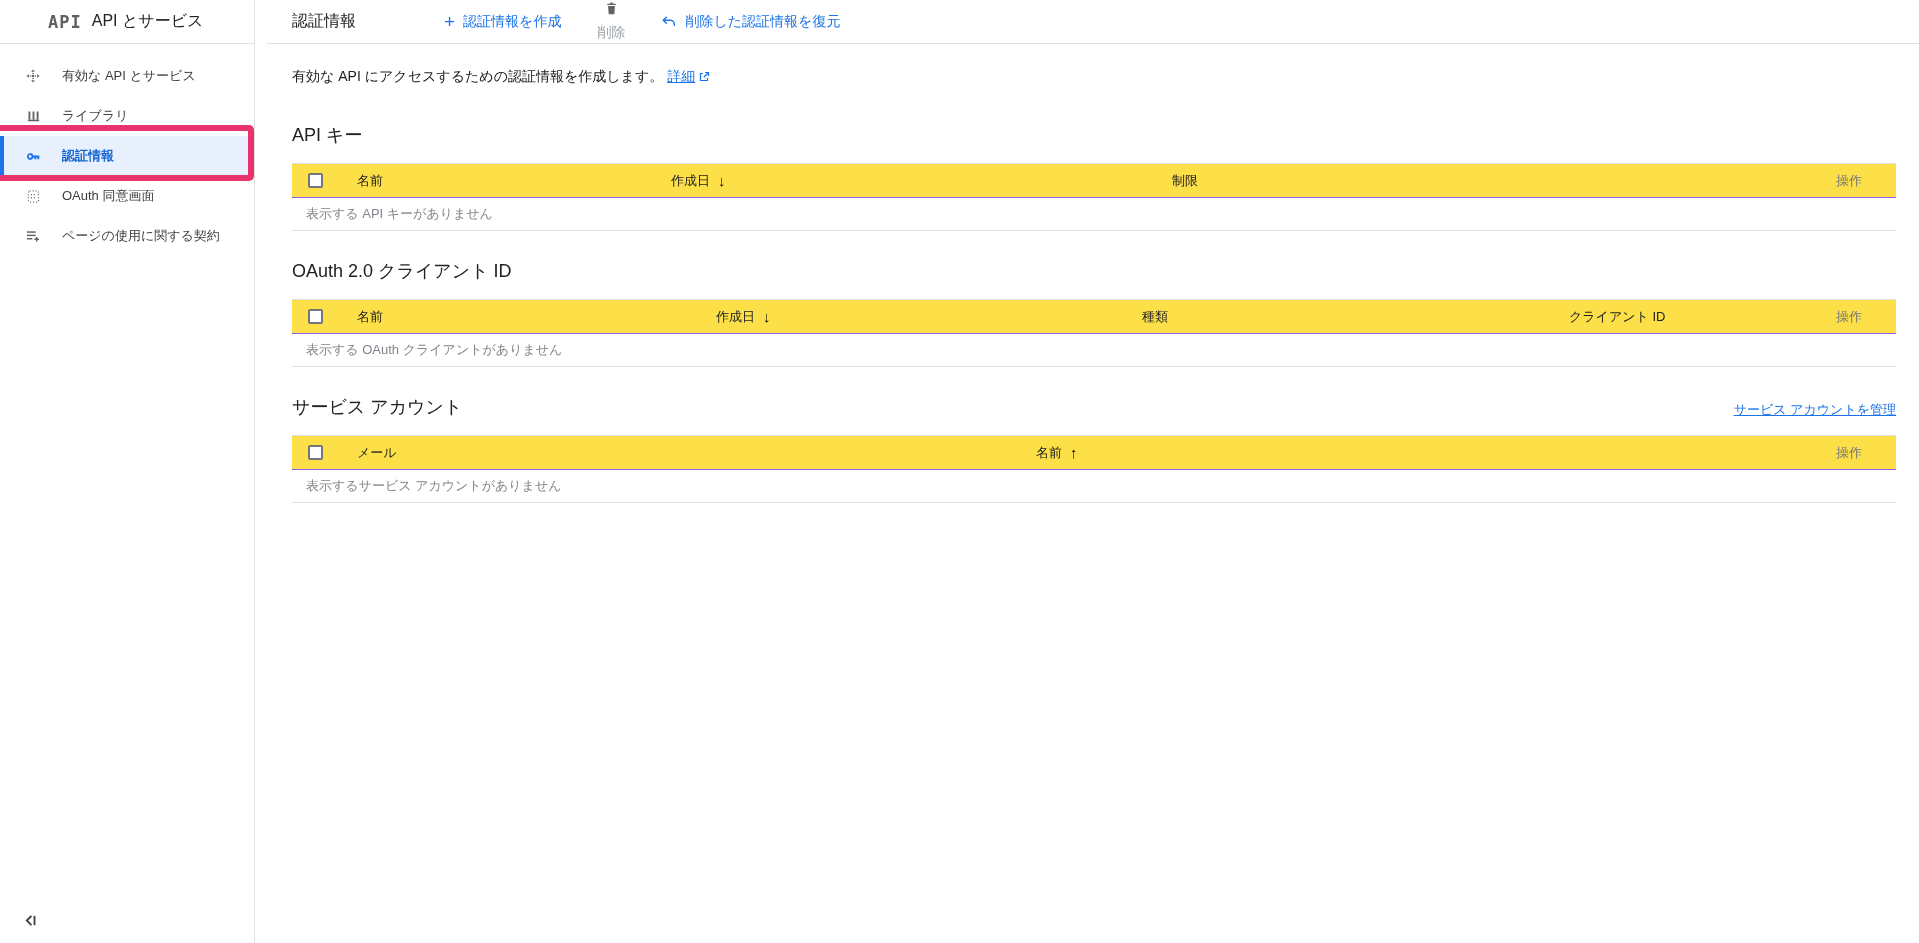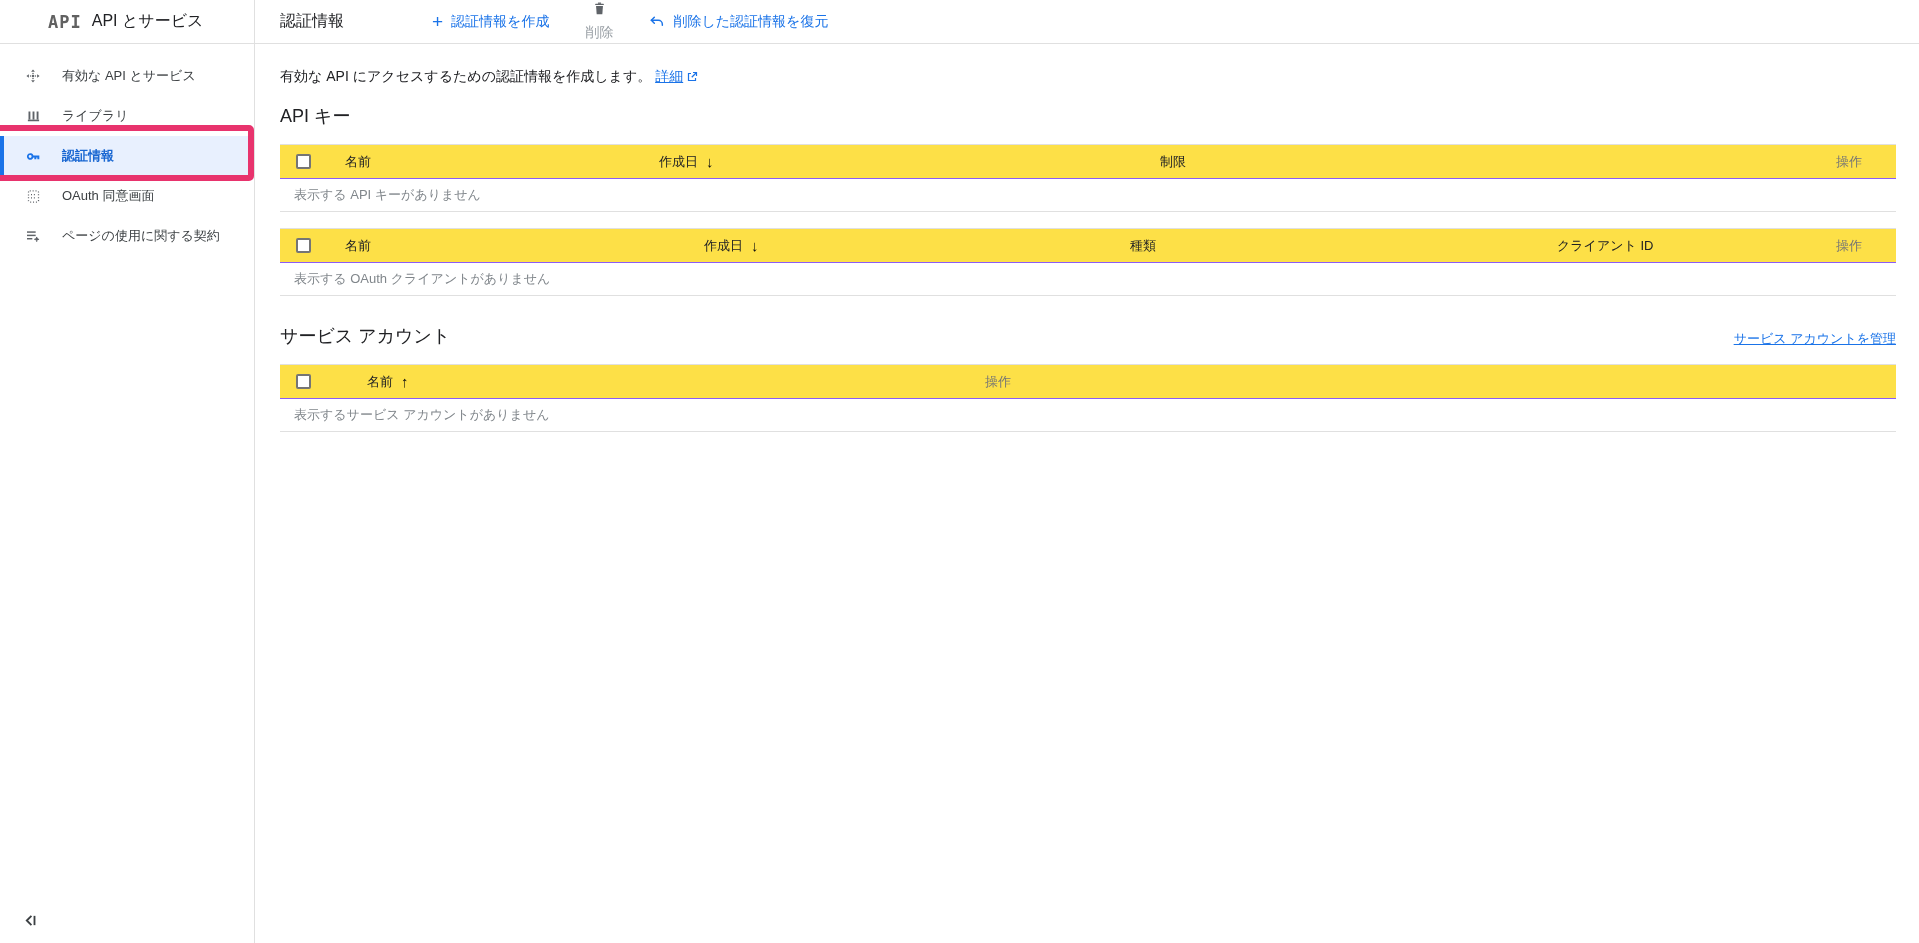"API" .app { gap: none -> 12px }
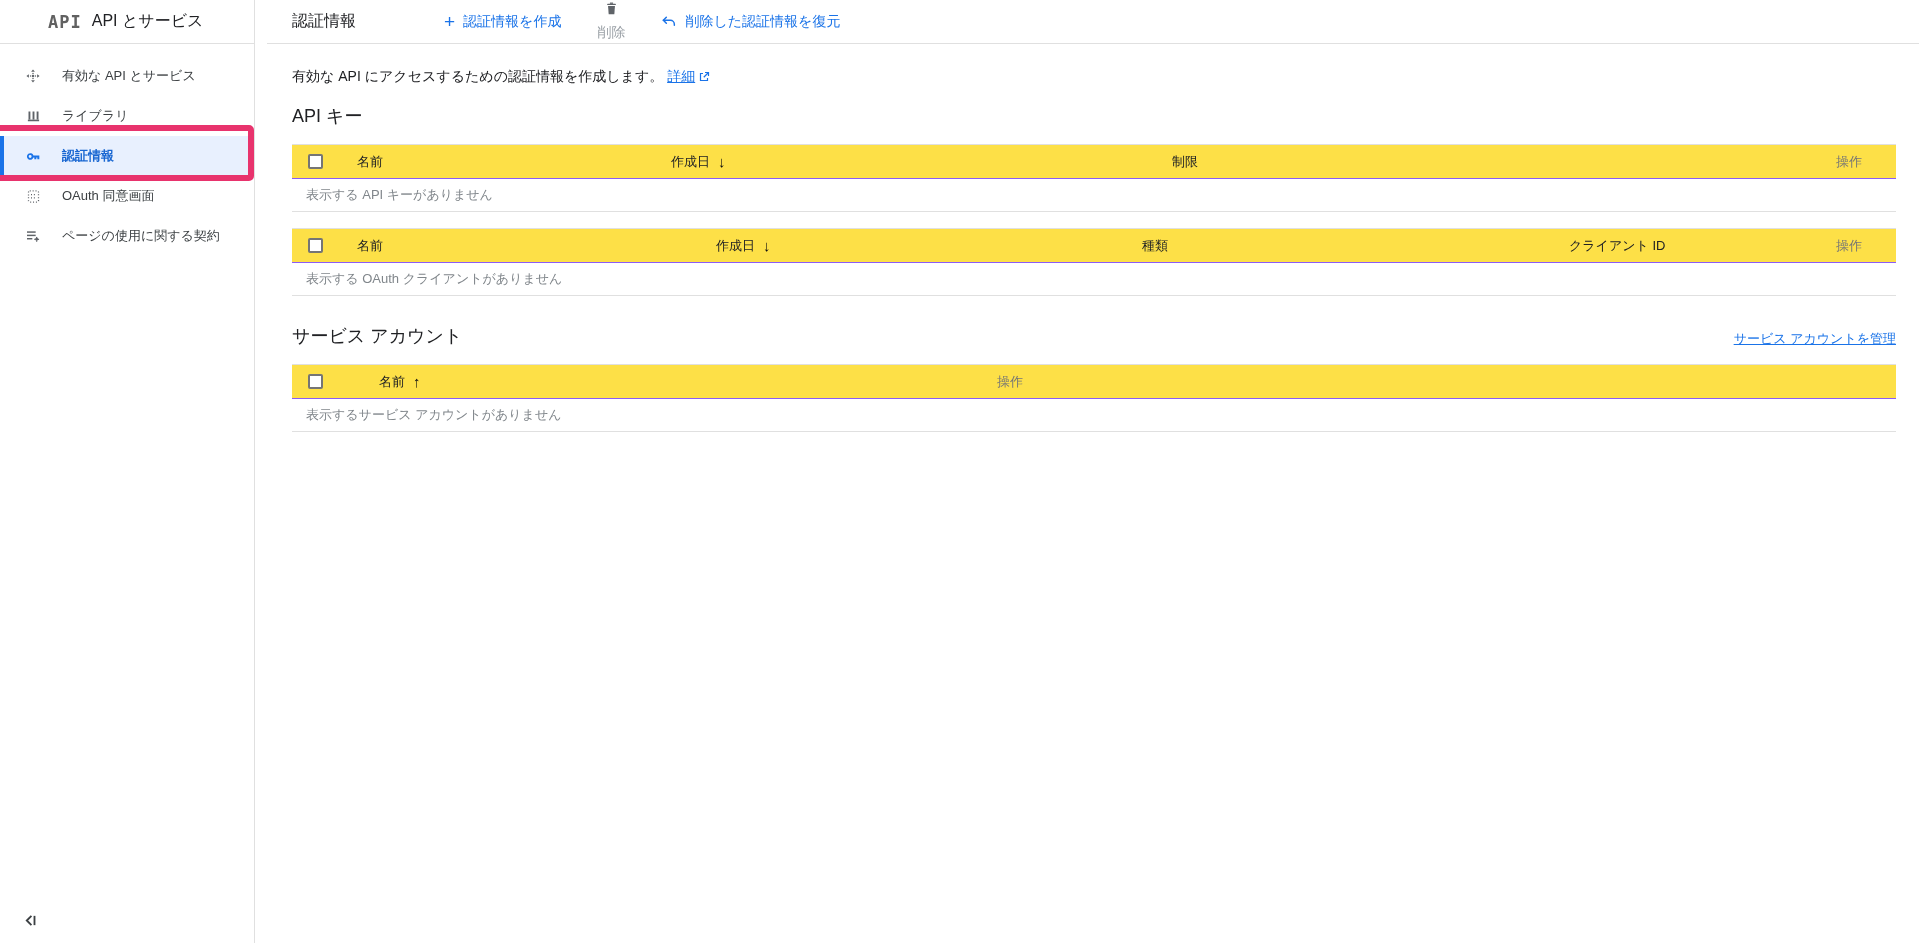"API キー" .sec1 .section-title { margin-top: 18px -> 37px }
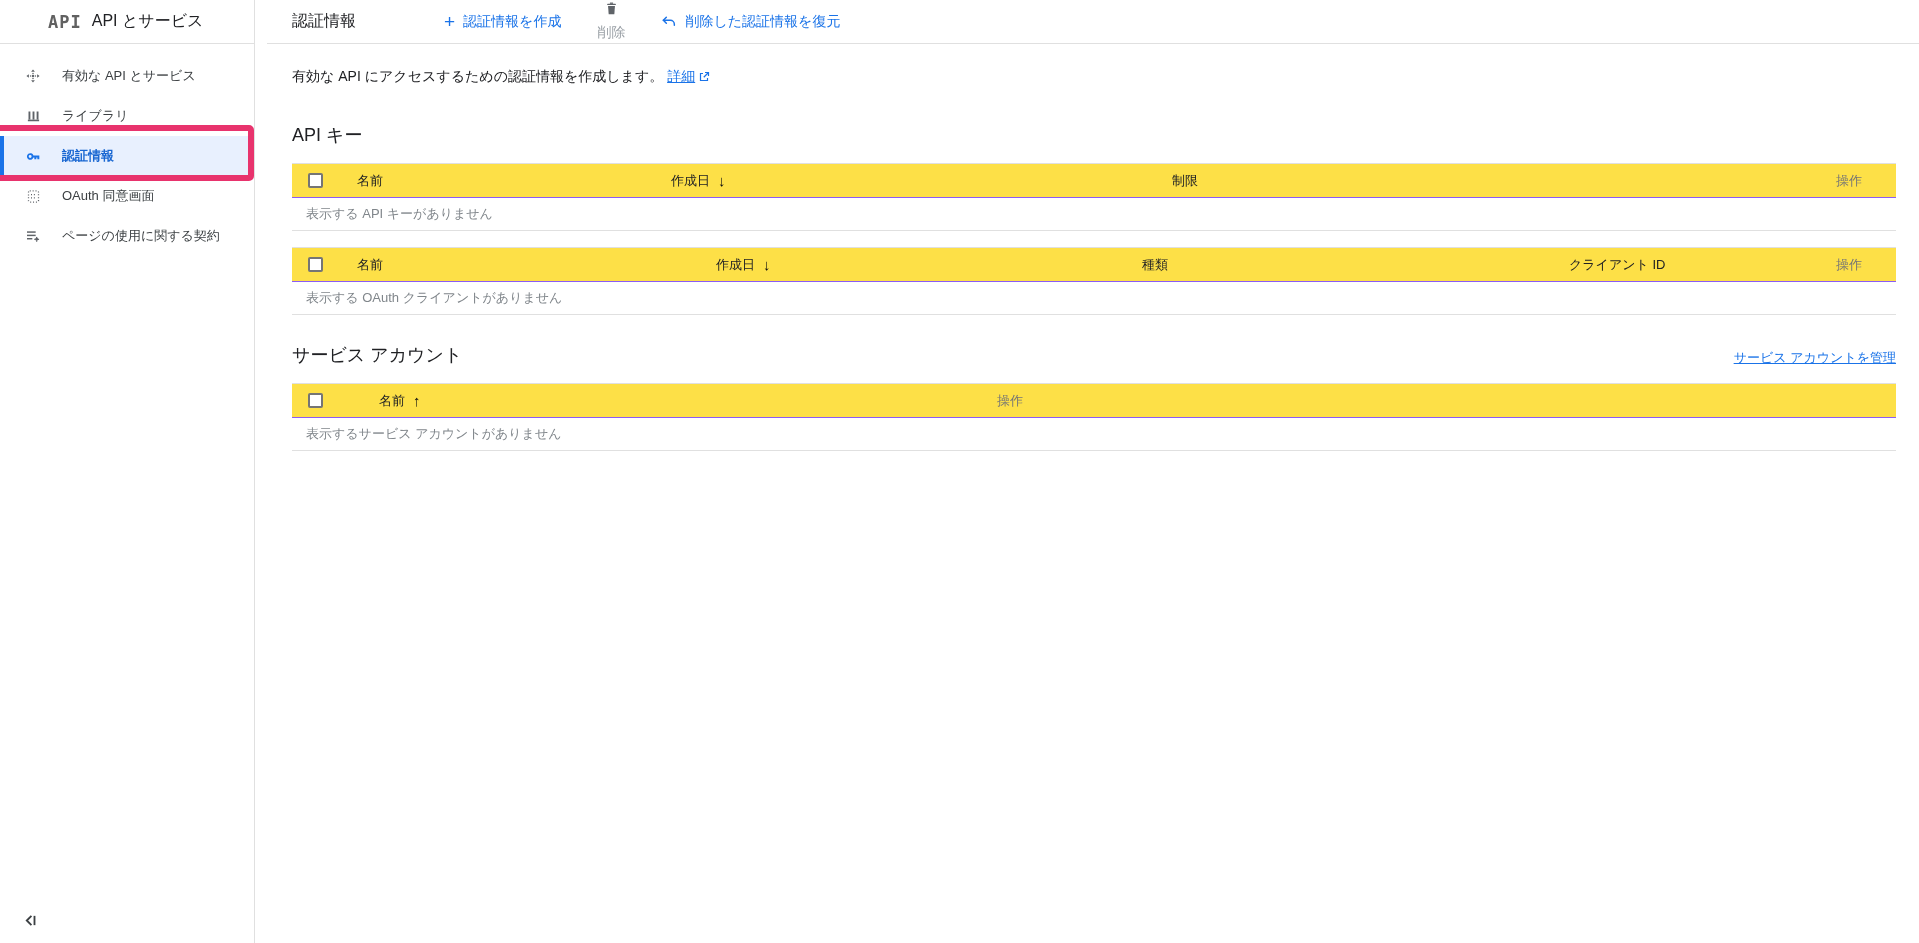"OAuth 2.0 クライアント ID" div.section-title-row { html: none -> <div> <h2>OAuth 2.0 クライアント ID</h2> </div> }
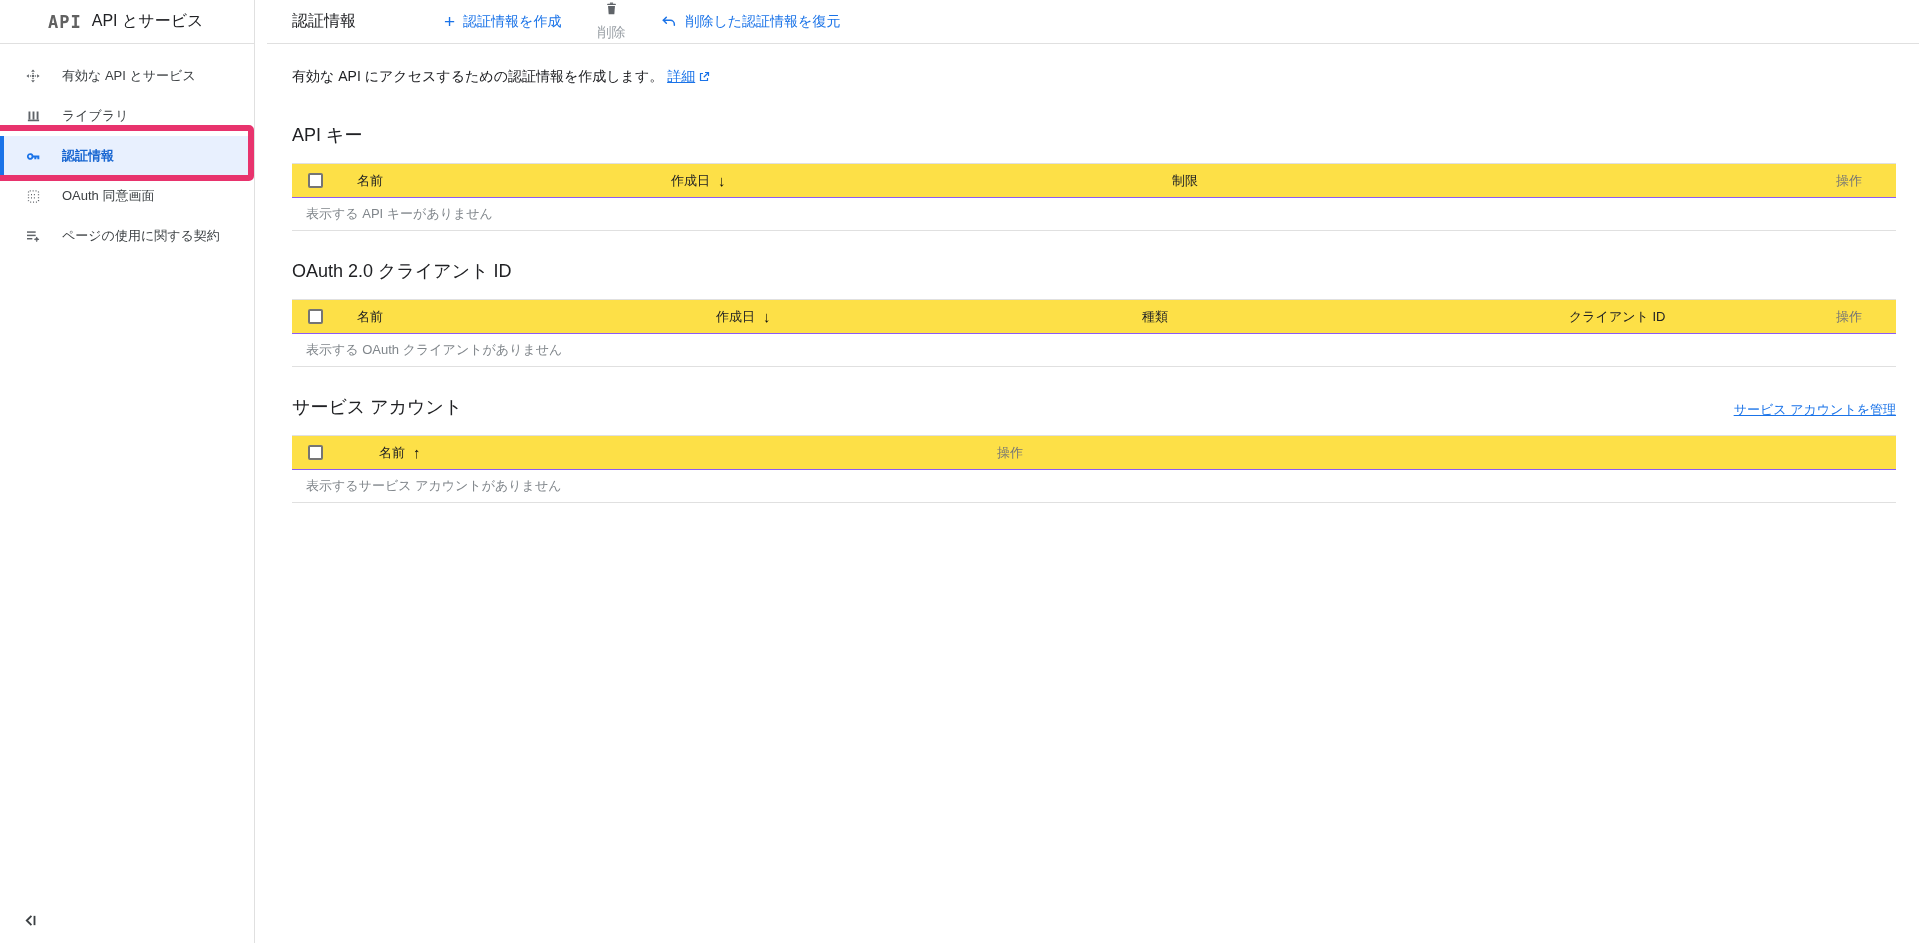"メール" div.cell-name { html: none -> <div>メール</div> }
